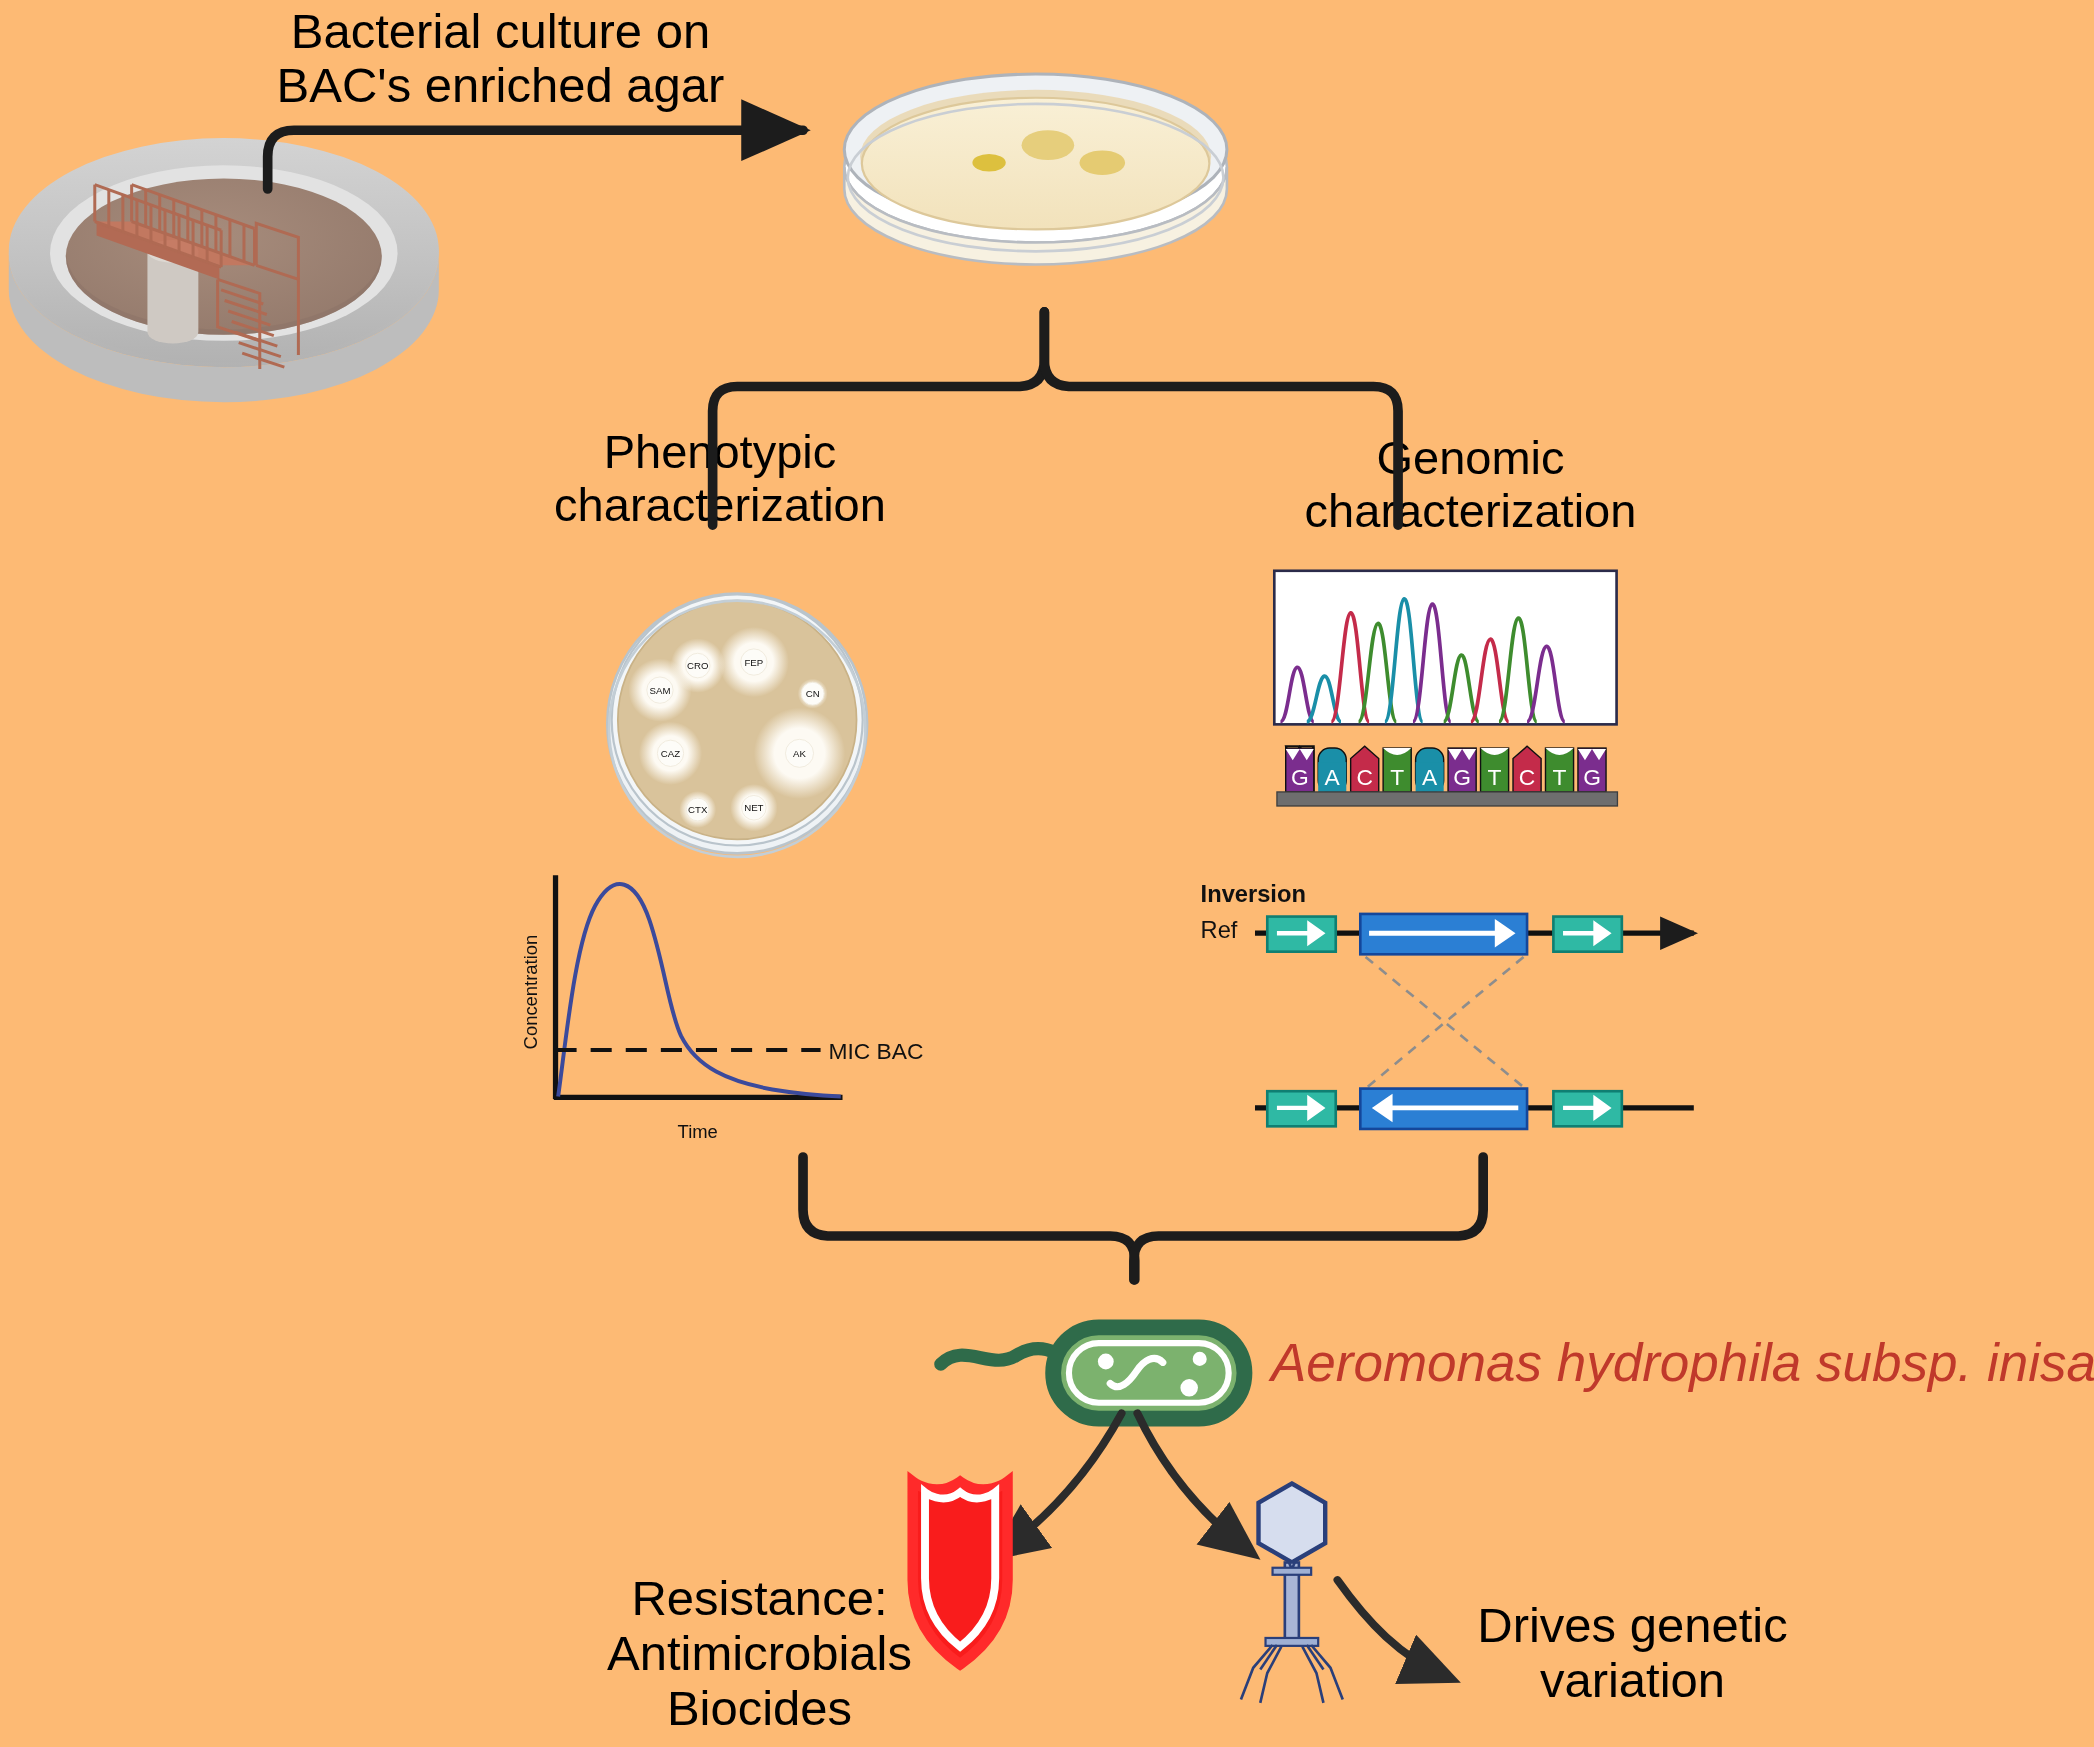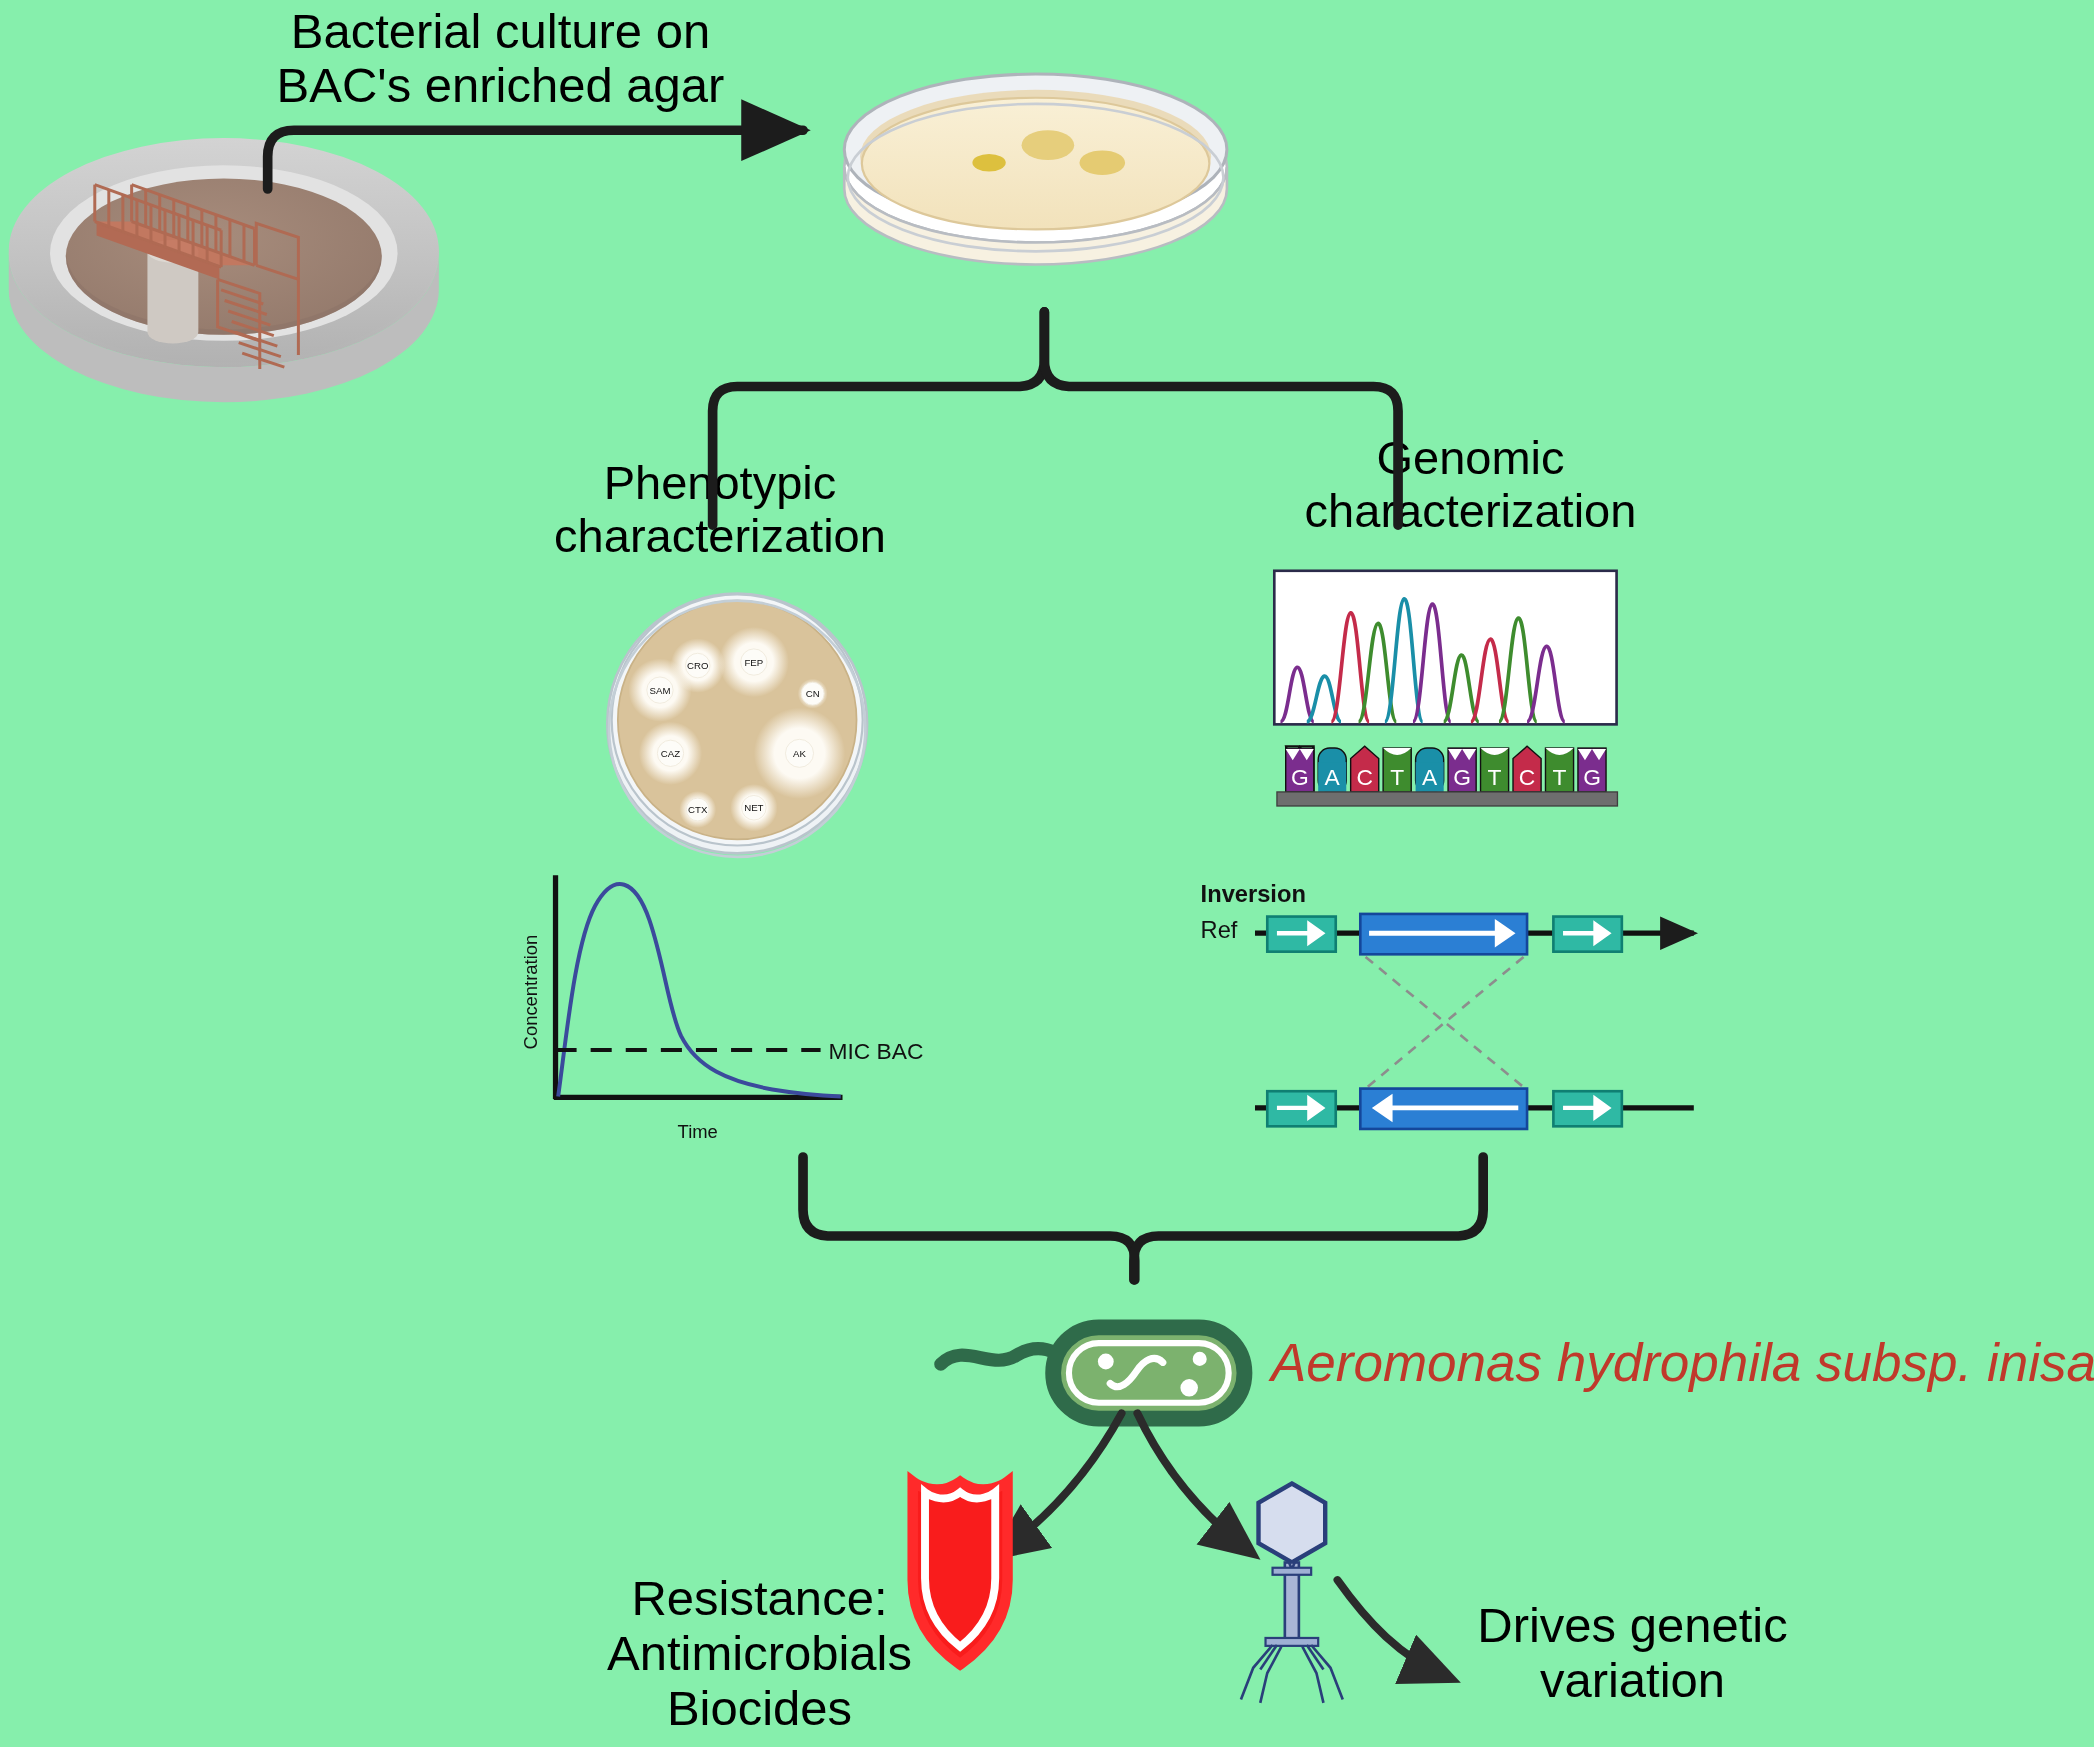"Bacterial culture on" #stage { background: #86efac -> #fdba74 }
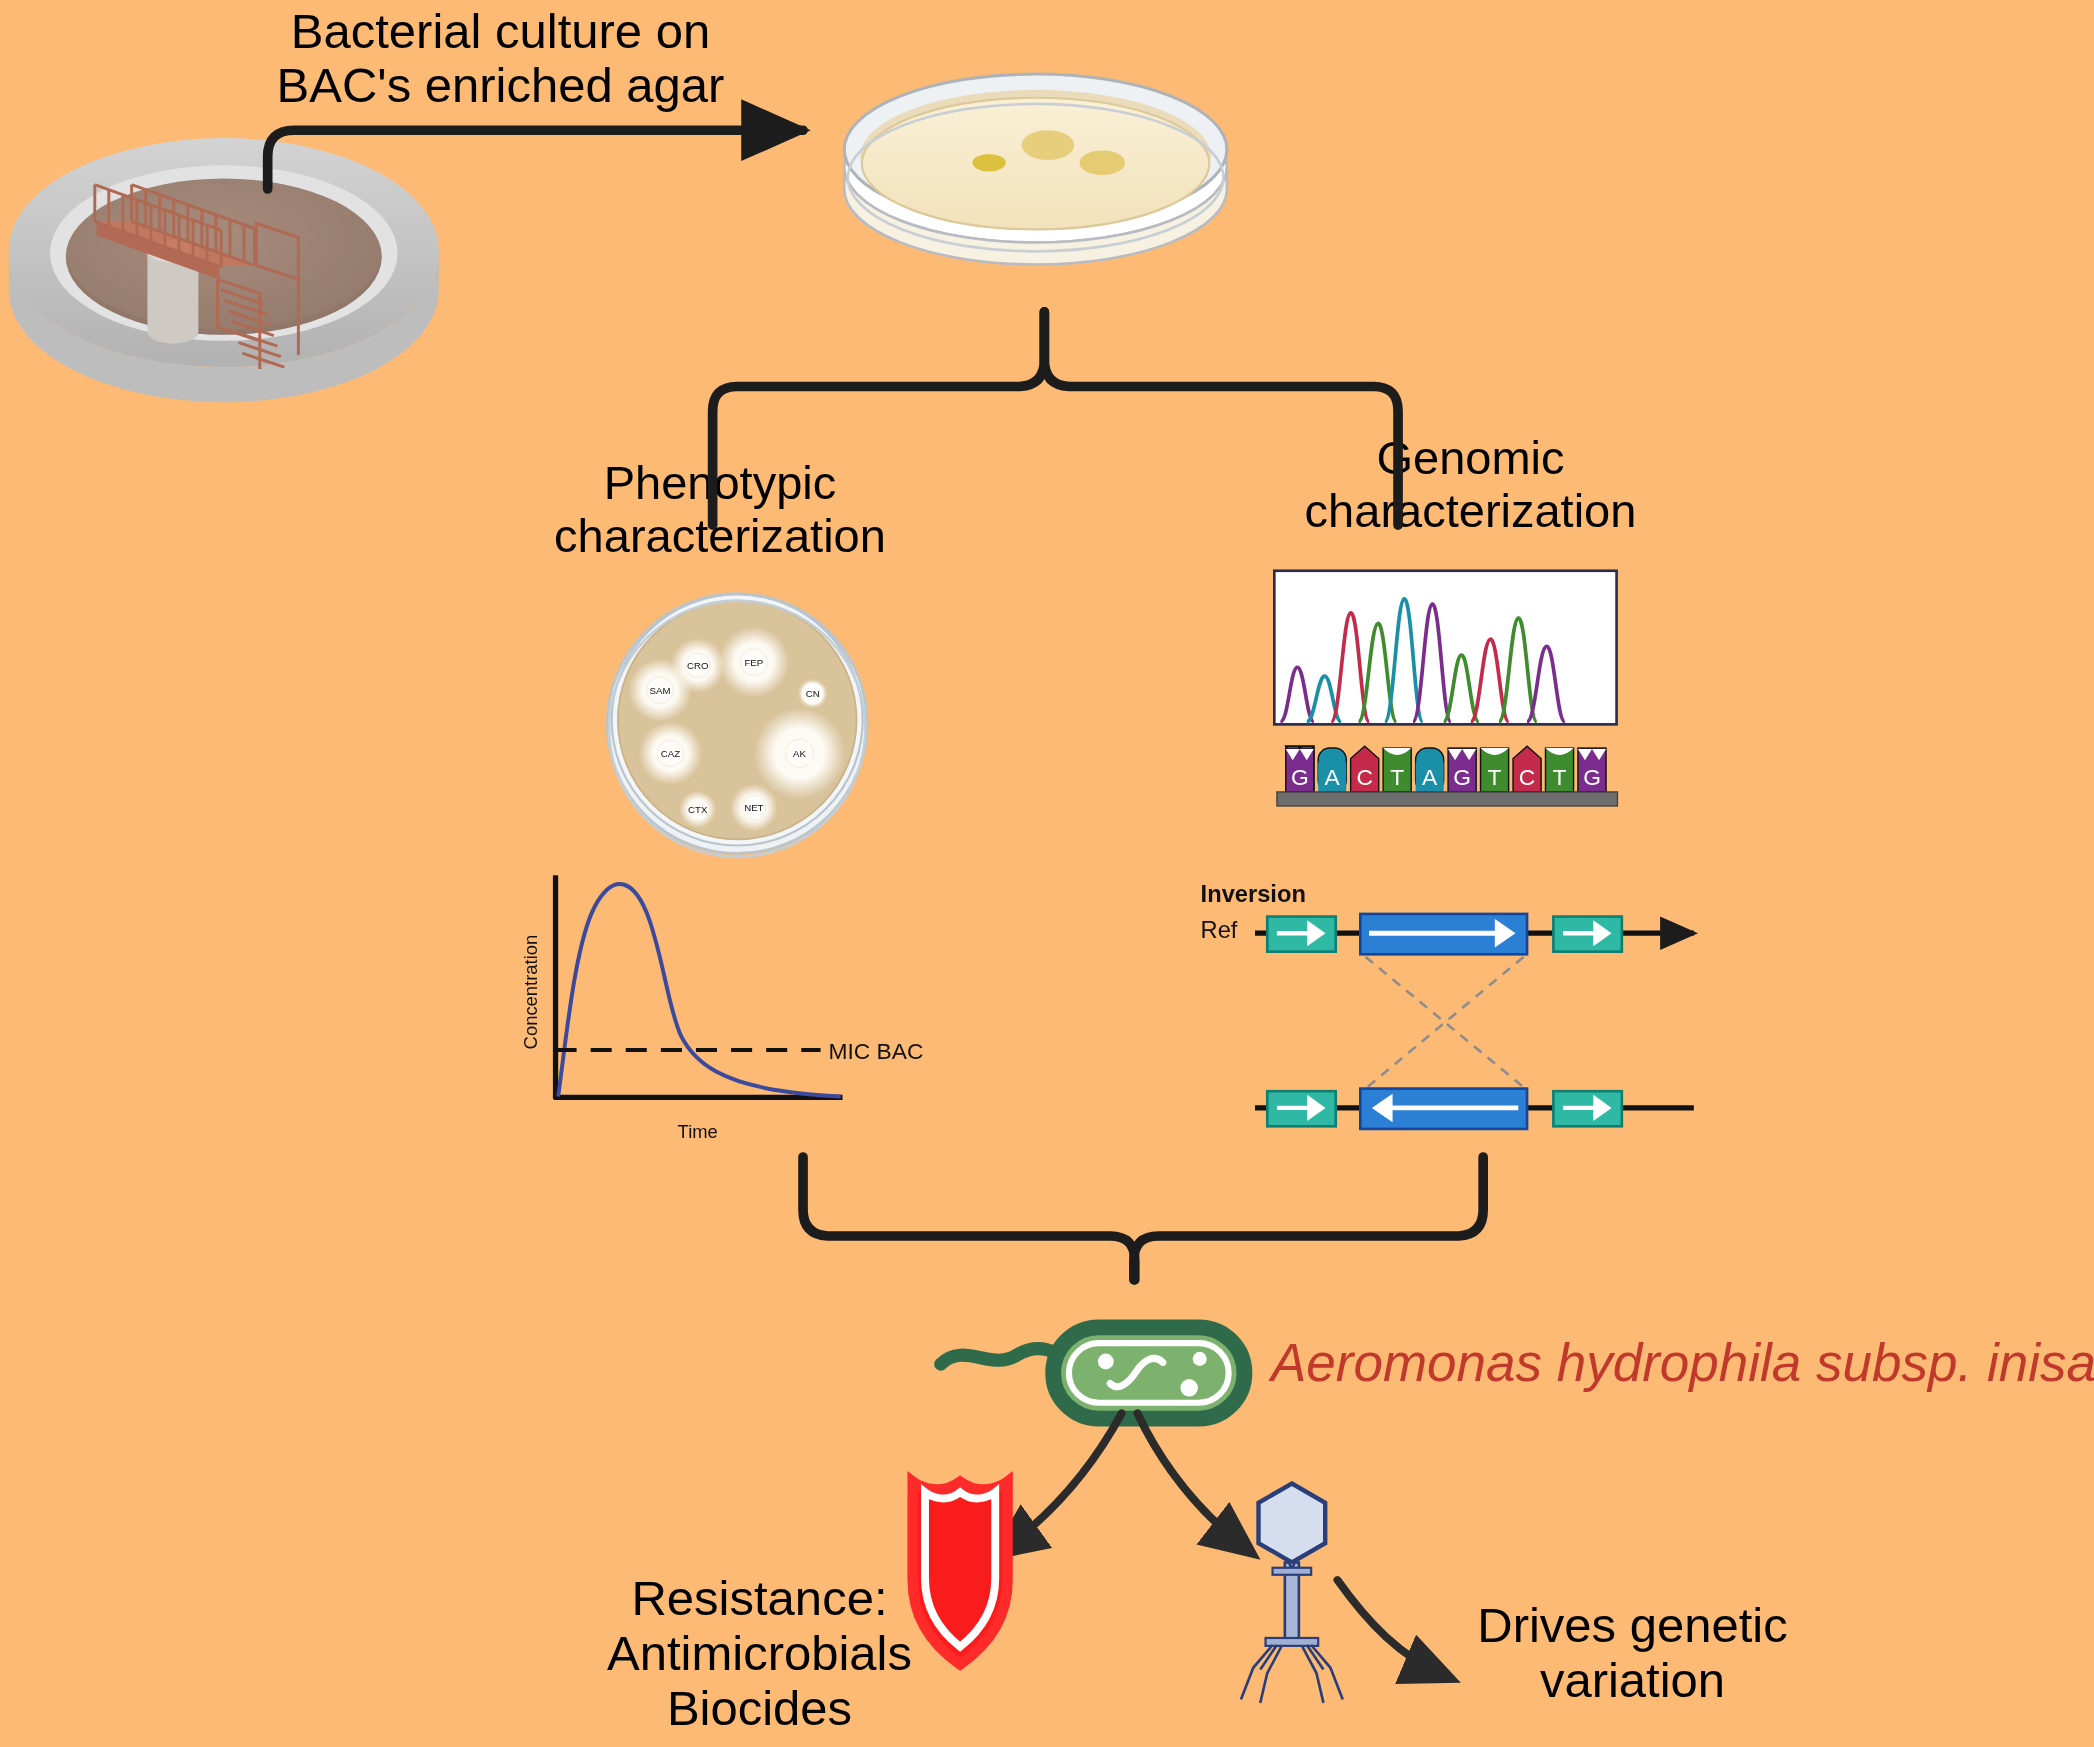"Phenotypic" div.lbl { top: 457px -> 426px }
